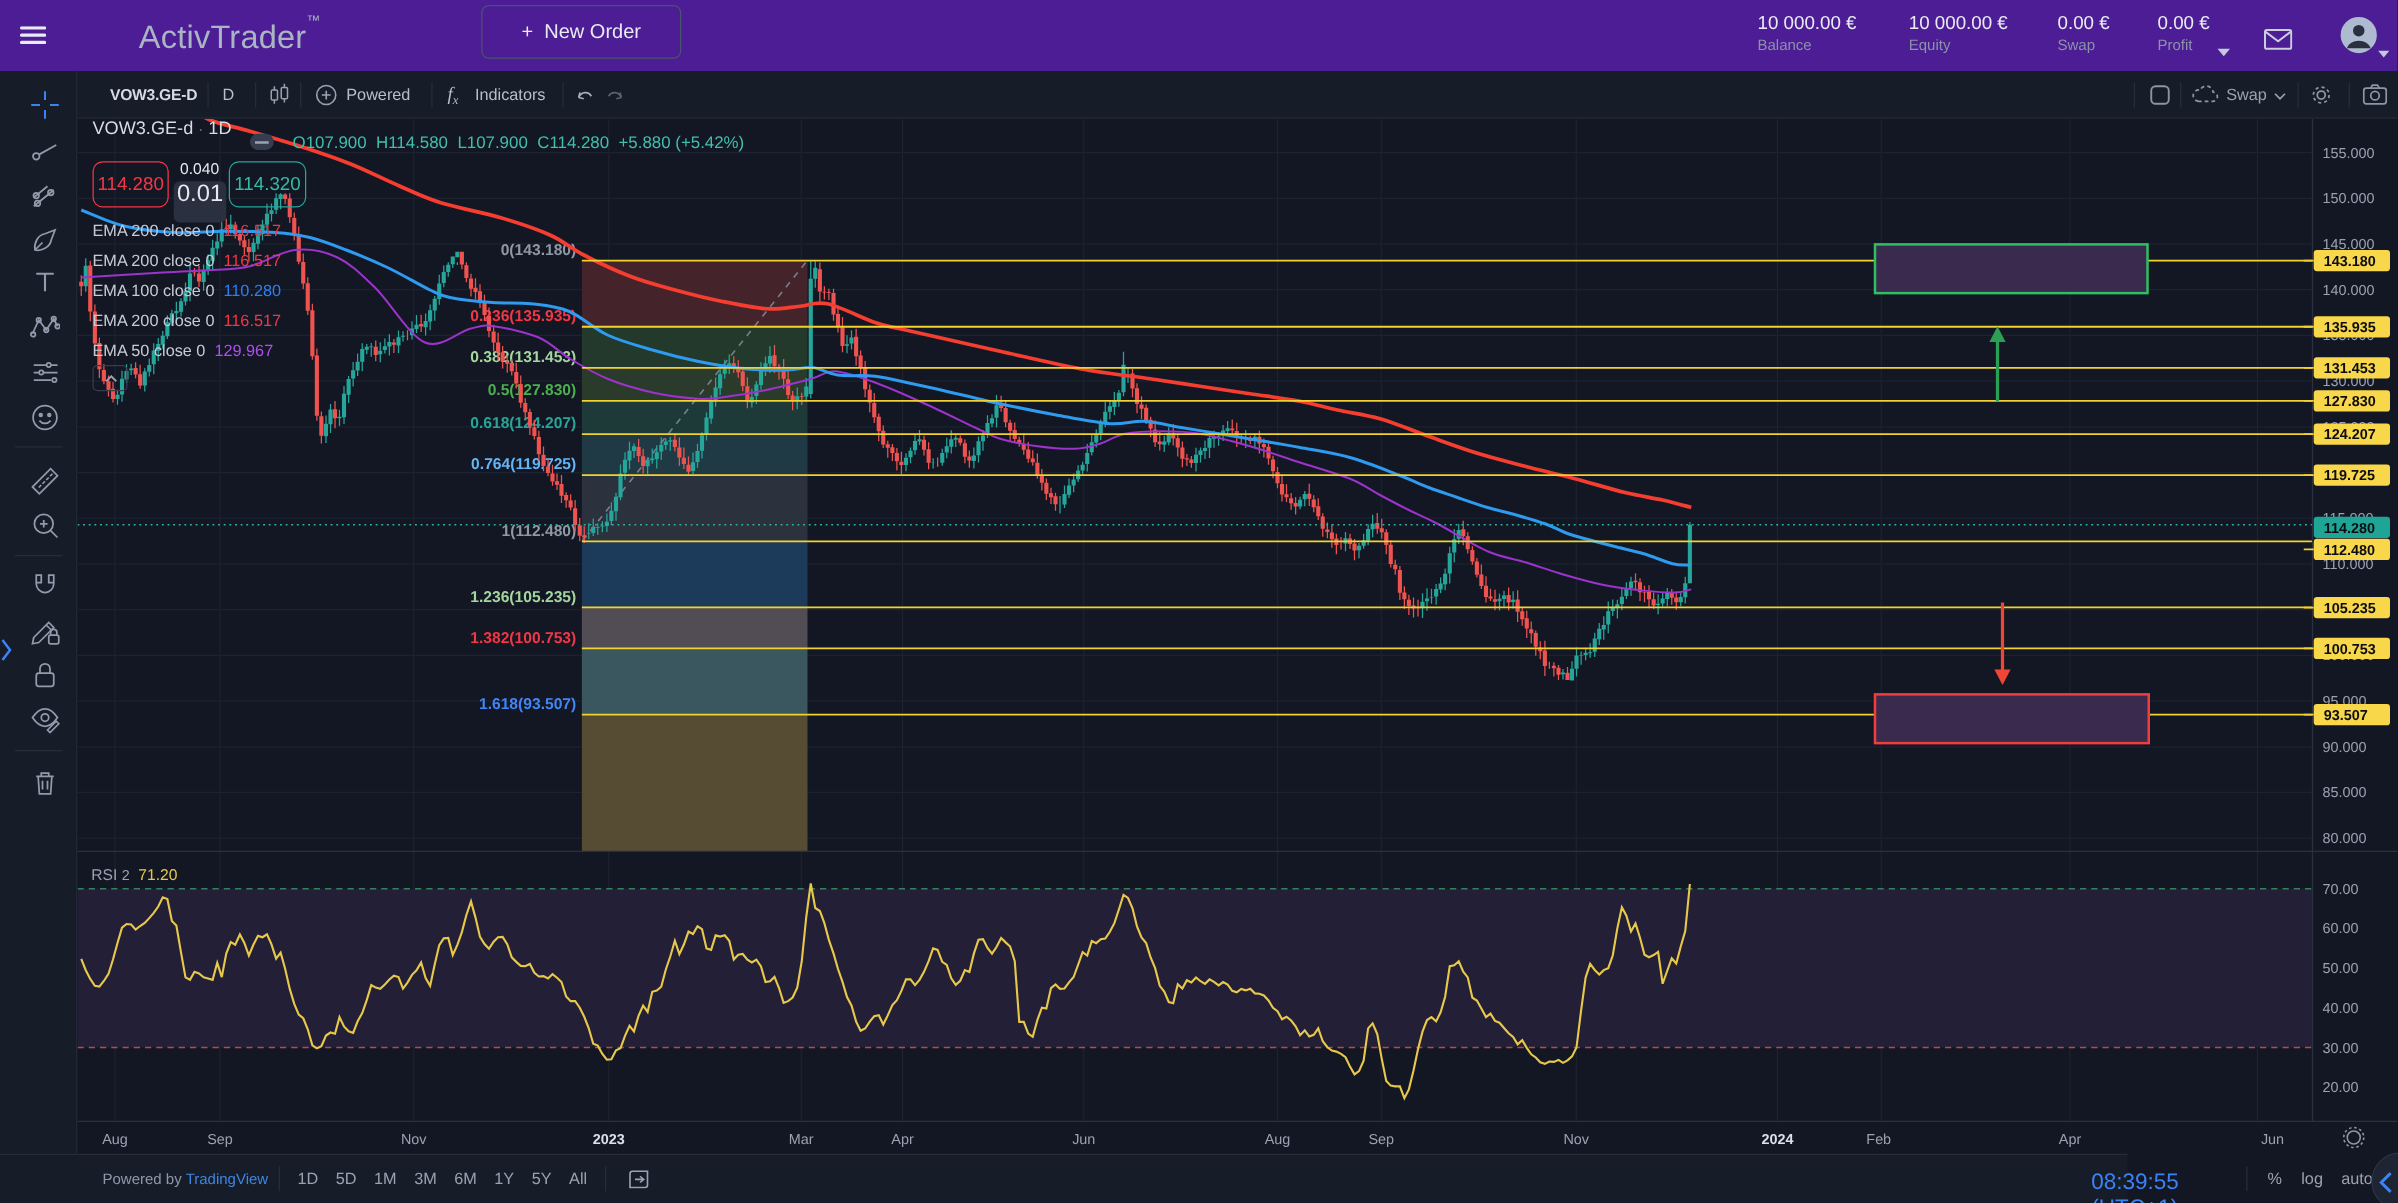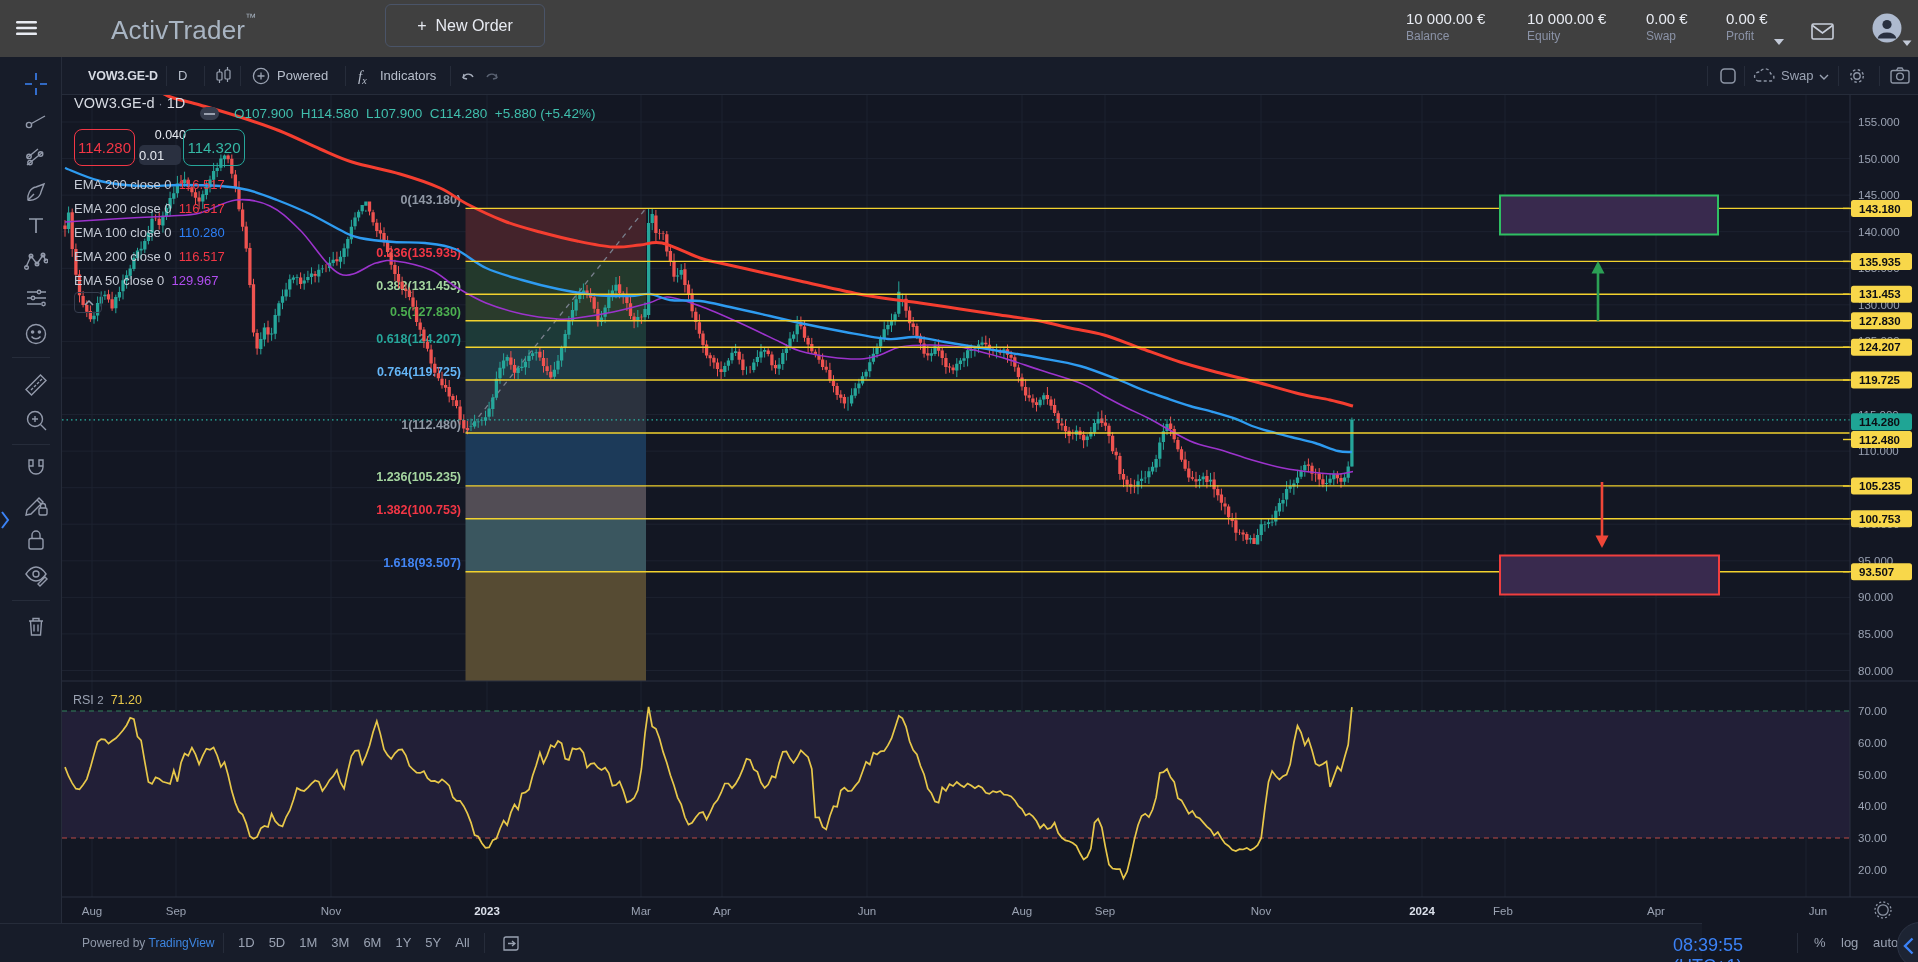"ActivTrader™" #topbar { background: #404040 -> #4c1d95 }
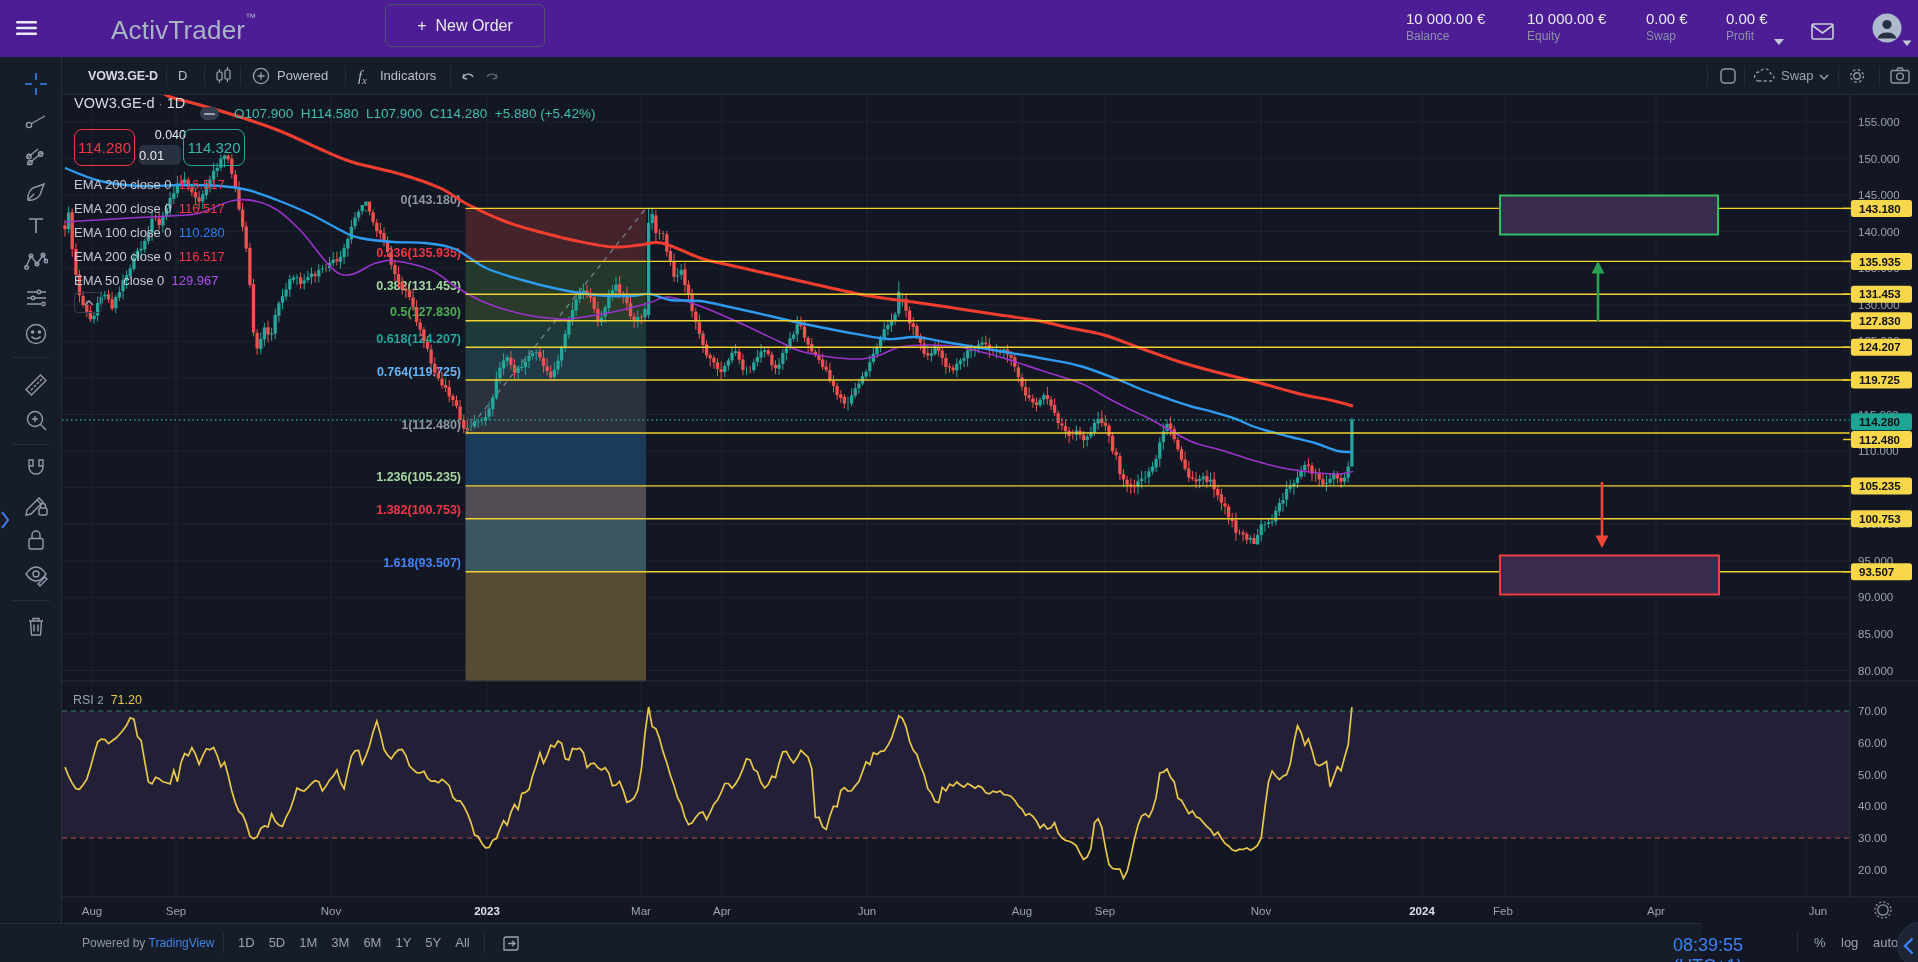"0.040" div.abs { text-align: right -> left }
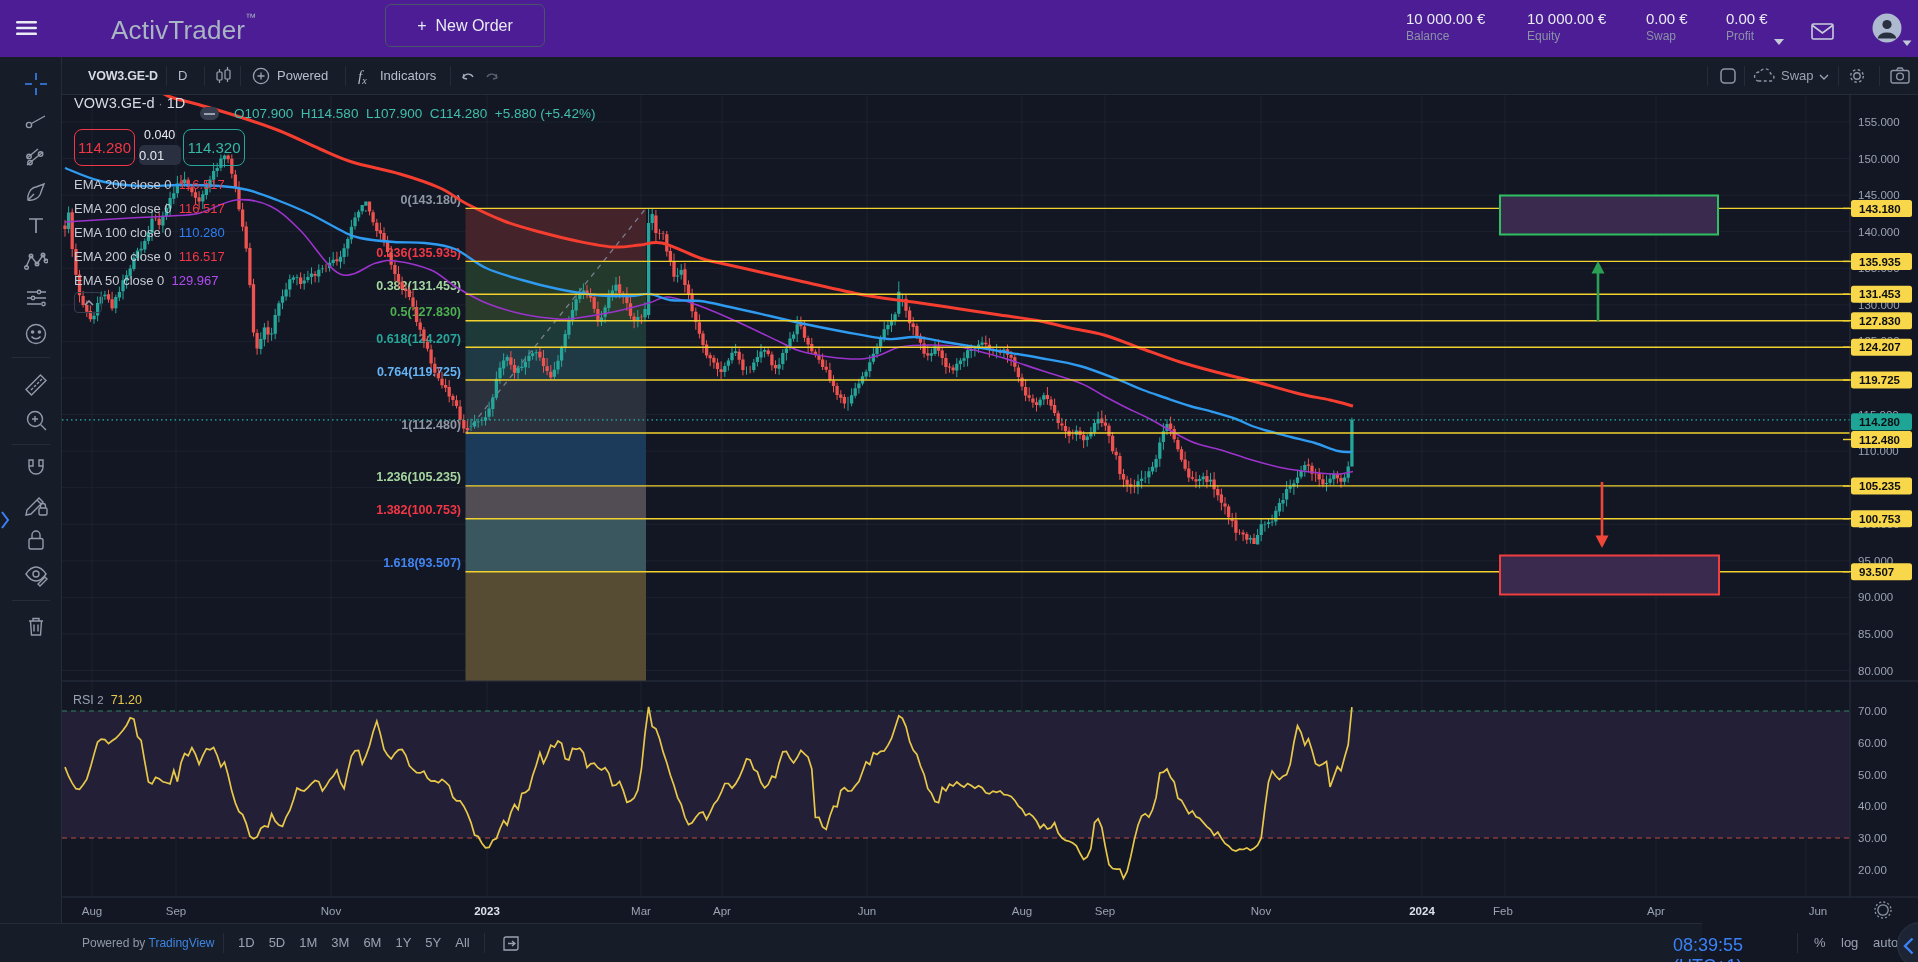"0.01" div.abs { font-size: 13px -> 19px; height: 20px -> 33px; text-align: left -> center }
